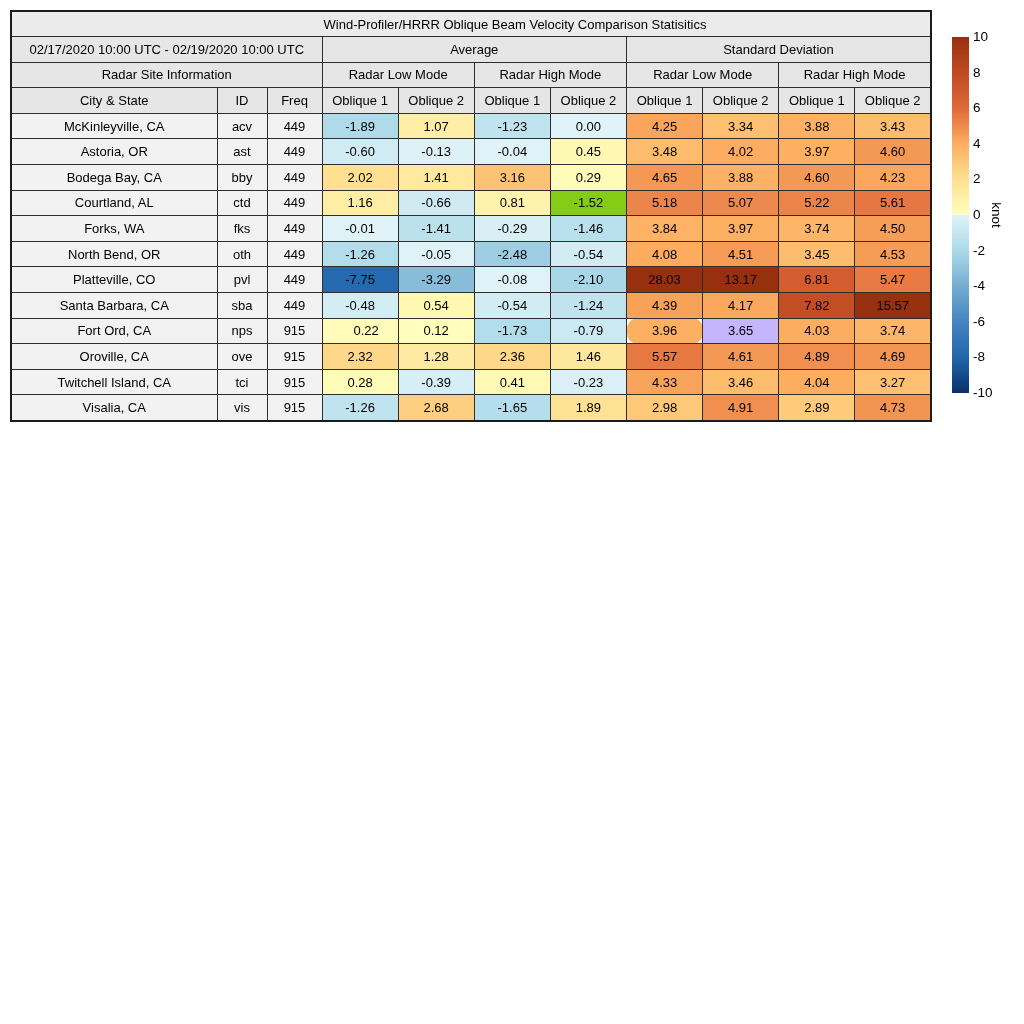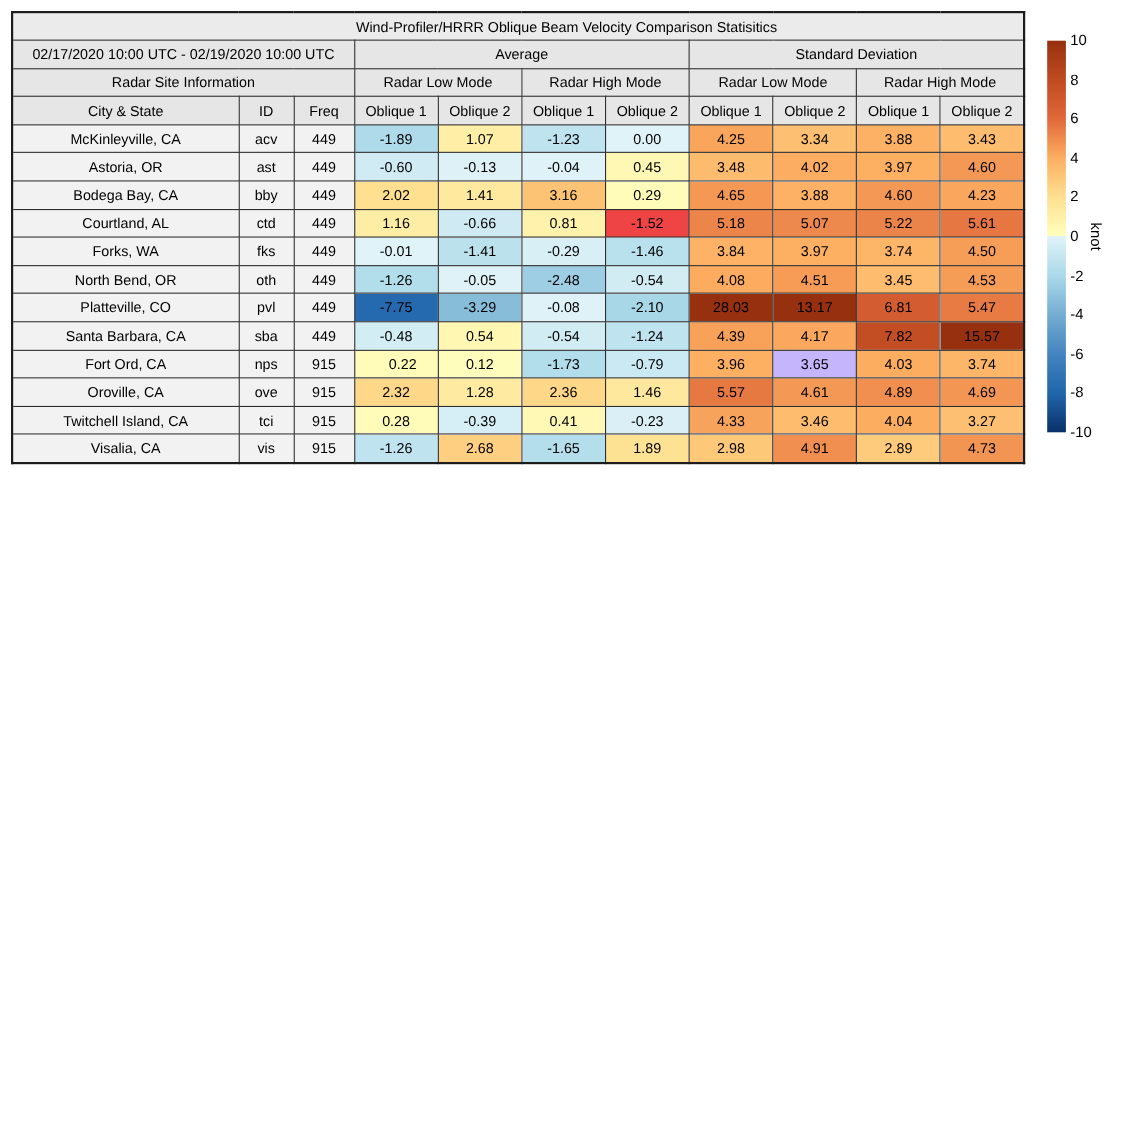"-1.52" td.val { background: #ef4444 -> #84cc16 }
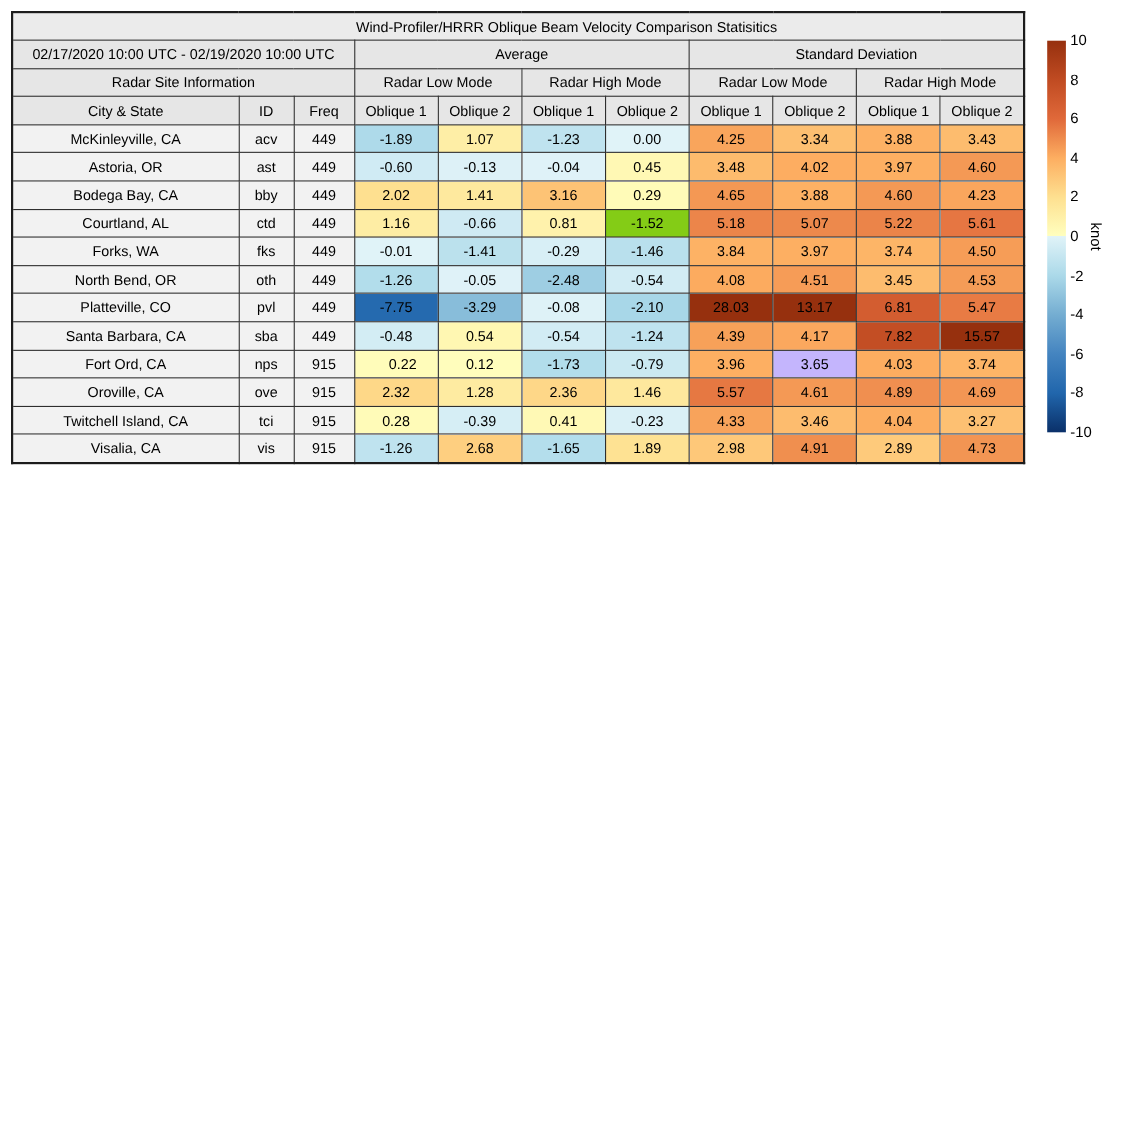"3.96" td.val { border-radius: none -> 11px }
